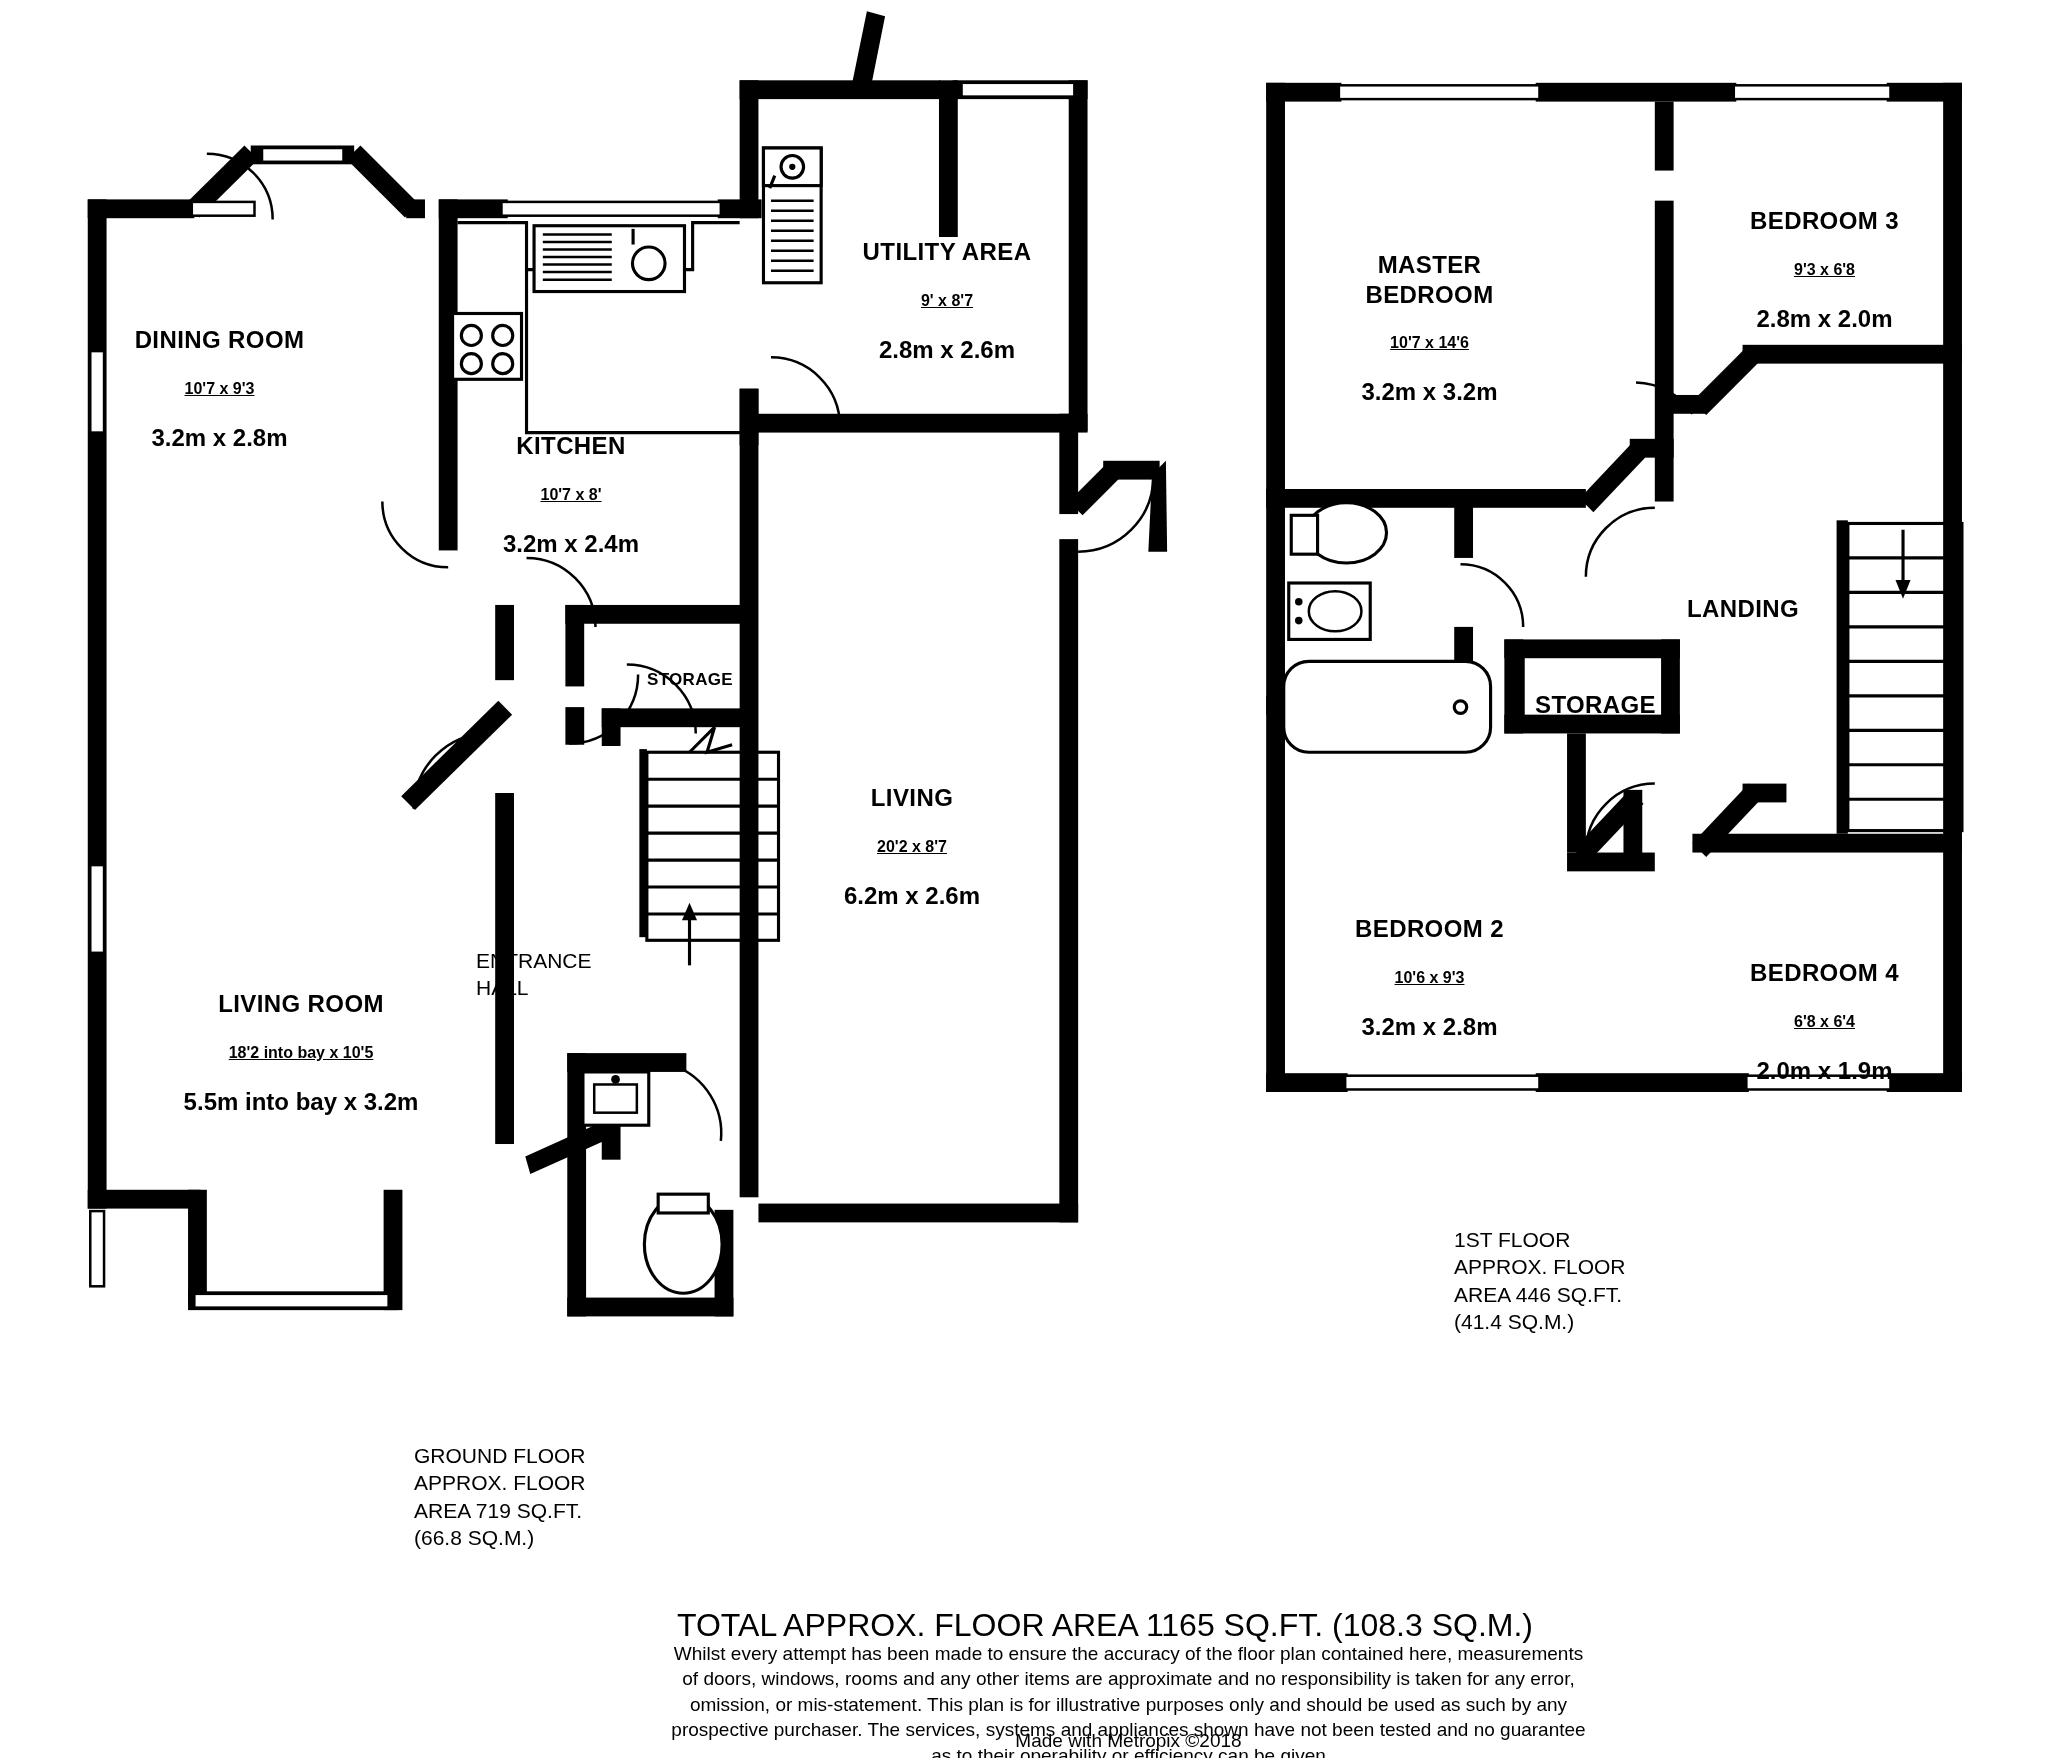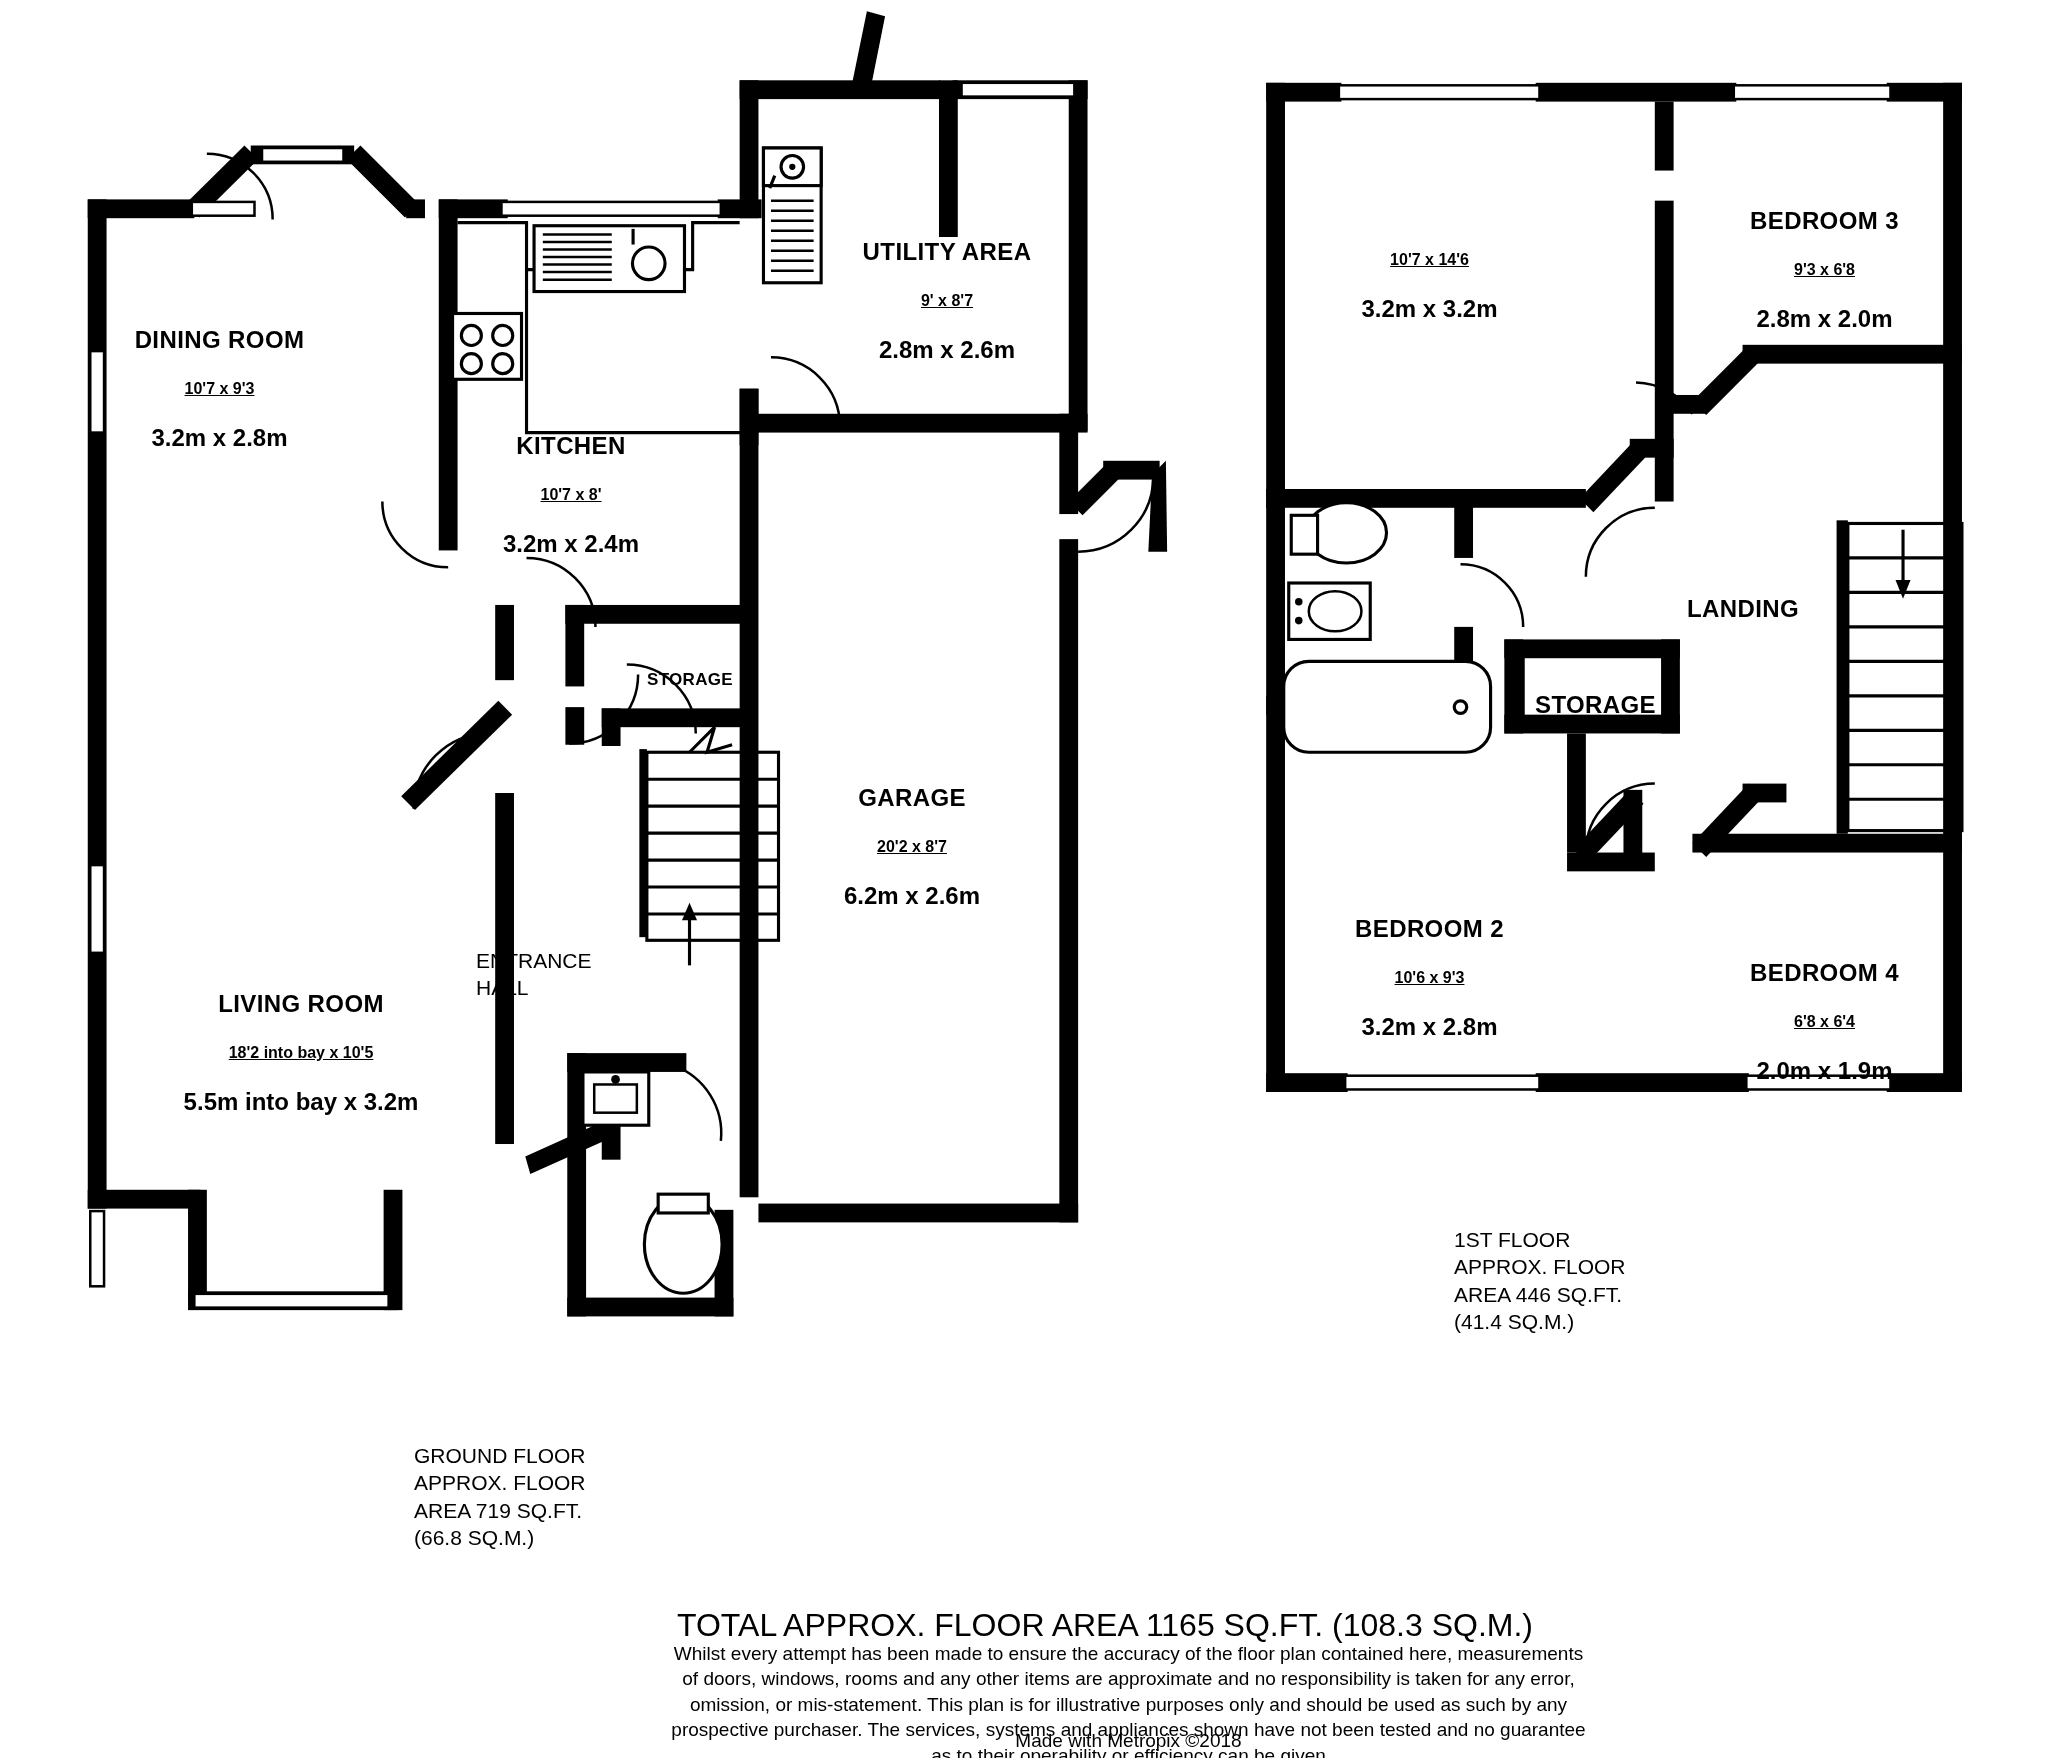"MASTER" span.nm { html: none -> <span>MASTER BEDROOM</span> }
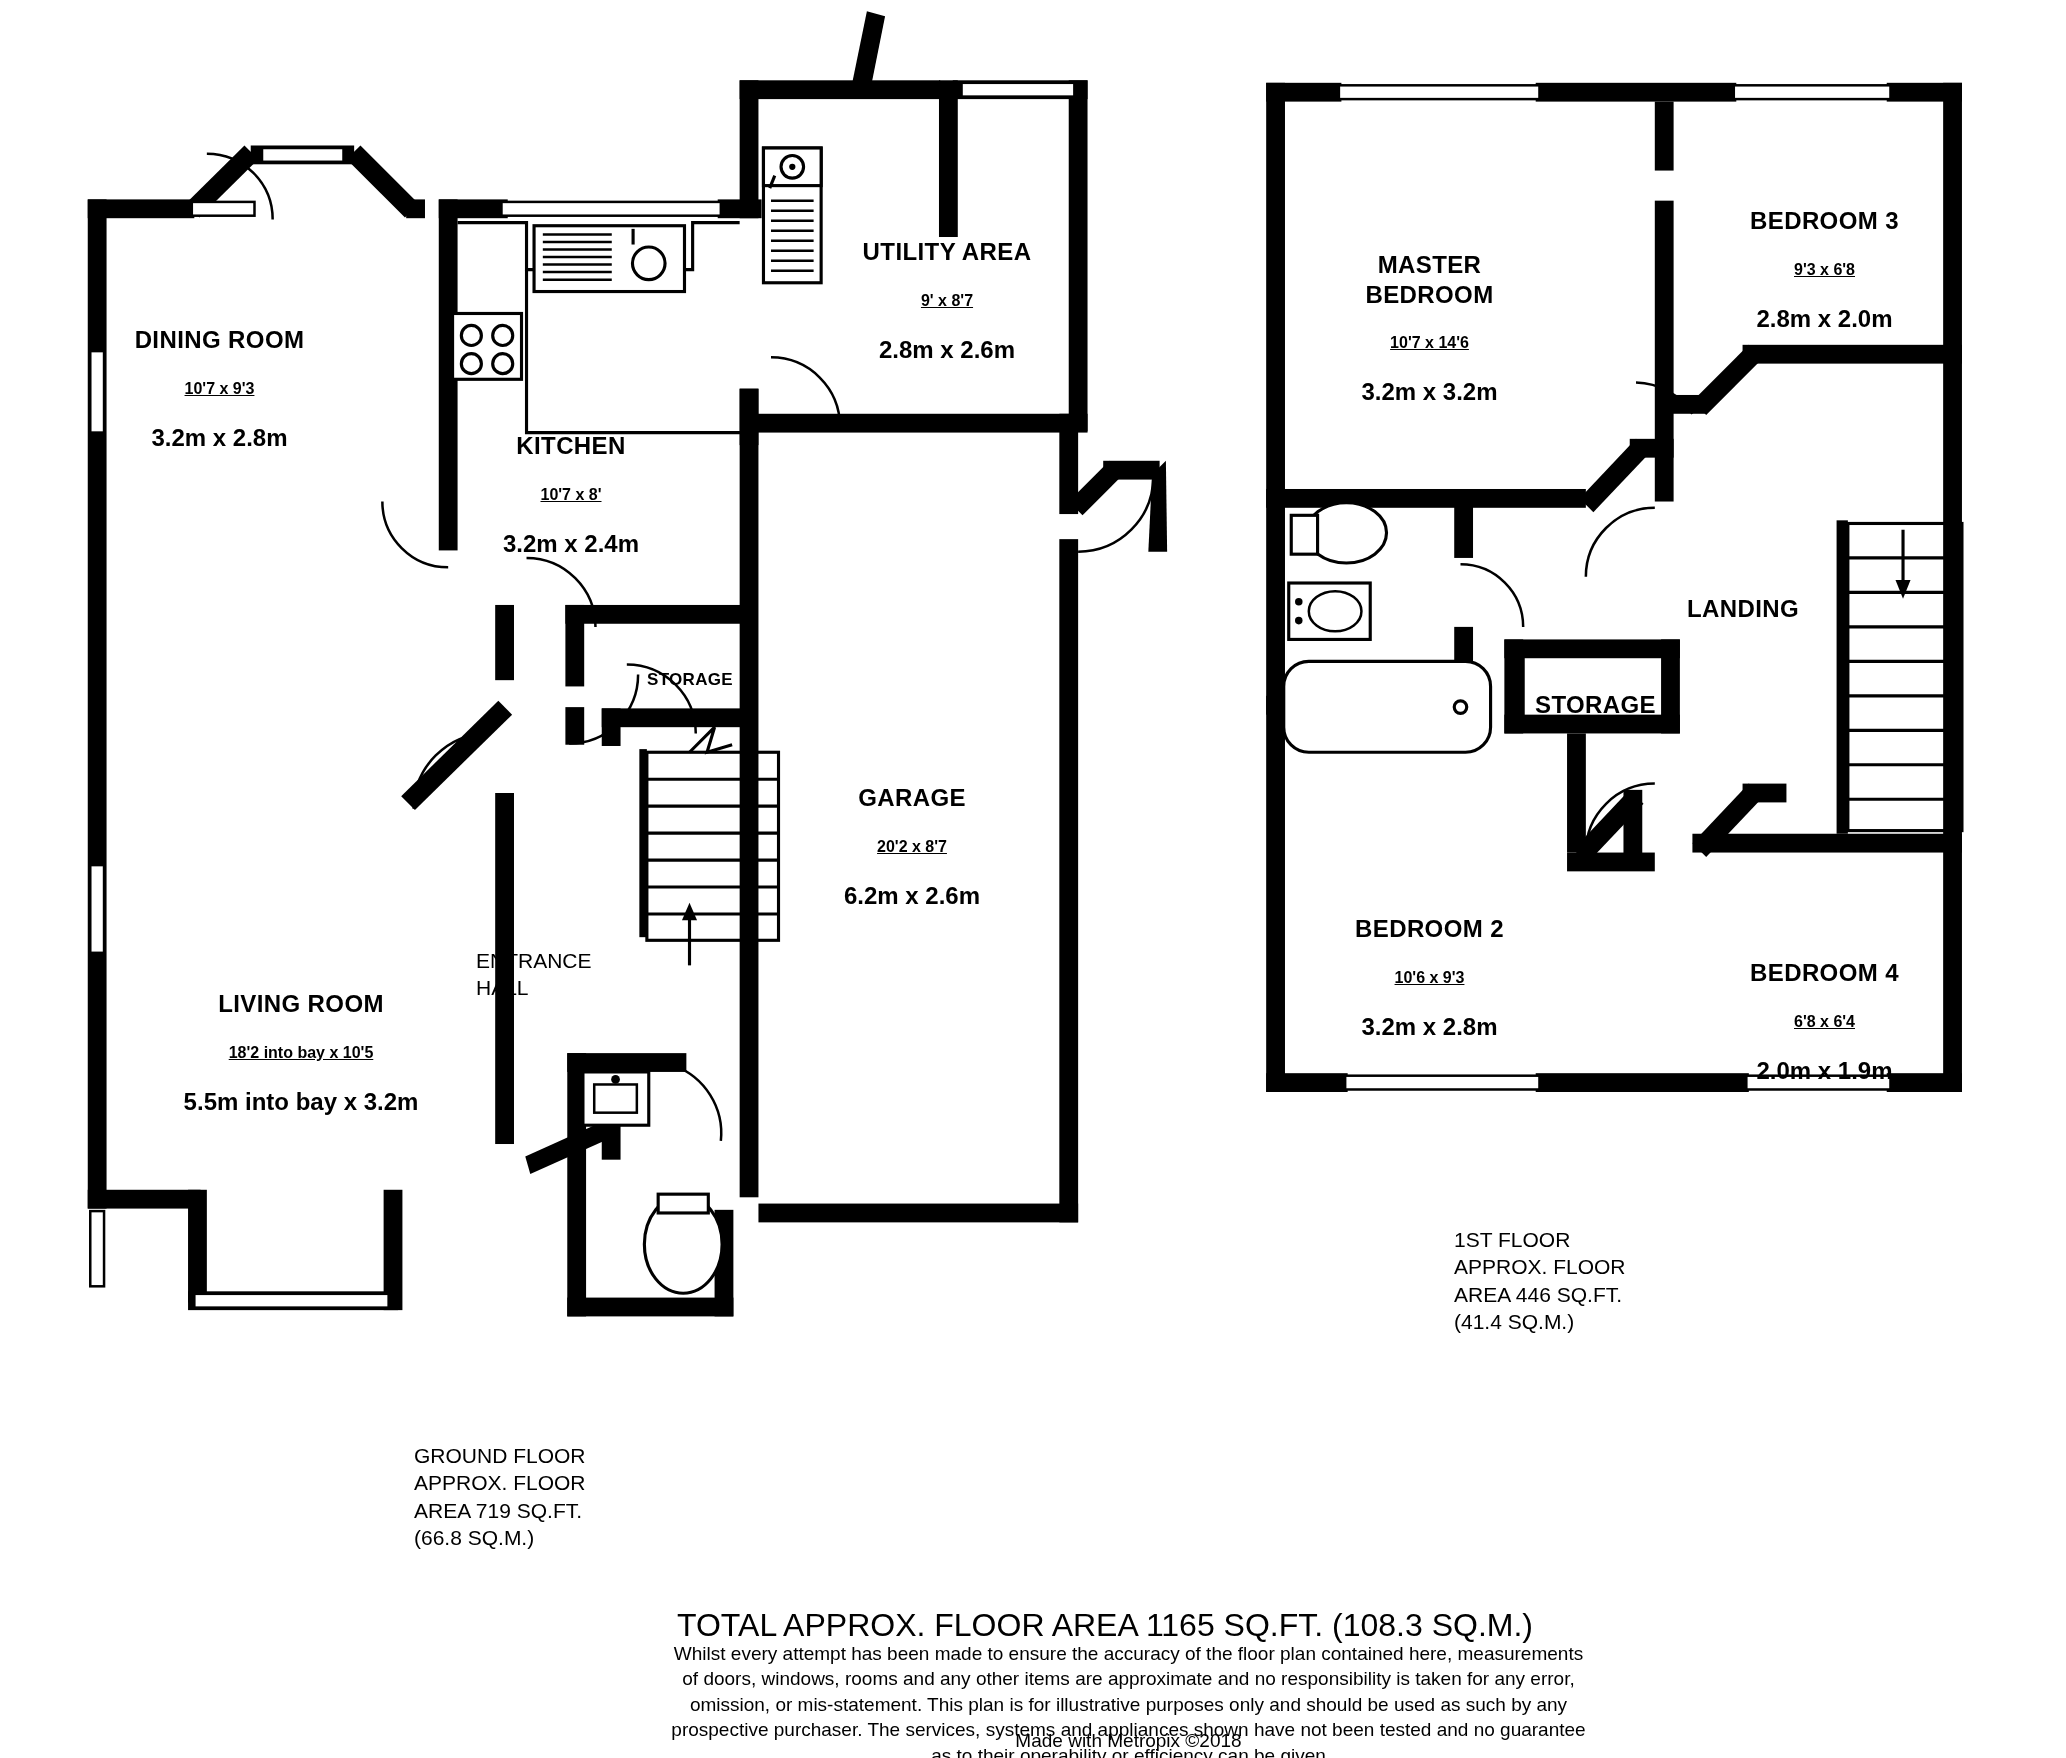"GARAGE" span.nm { text: GARAGE -> LIVING }
